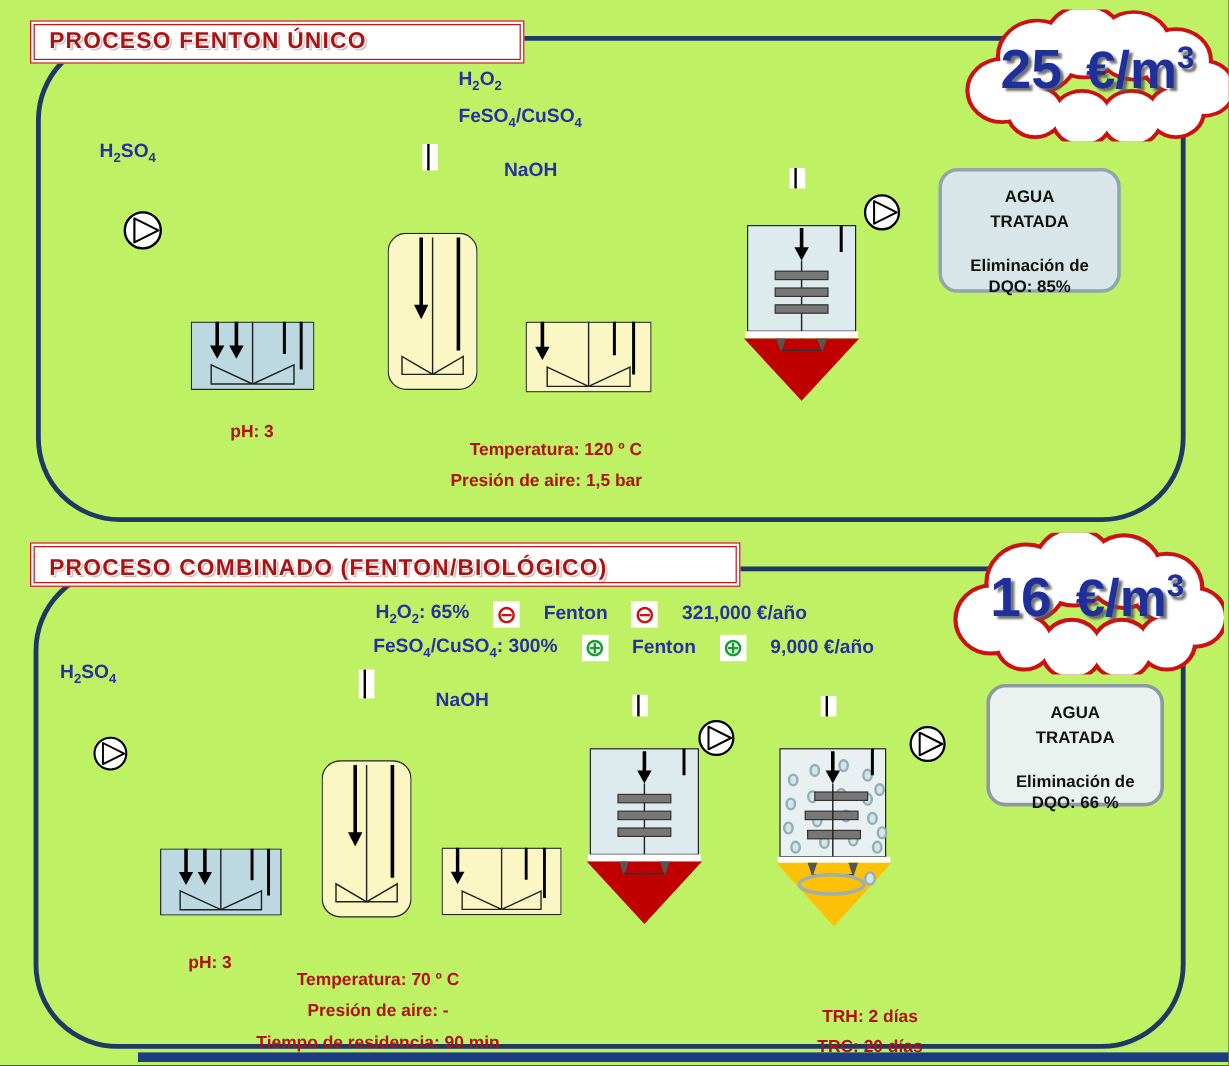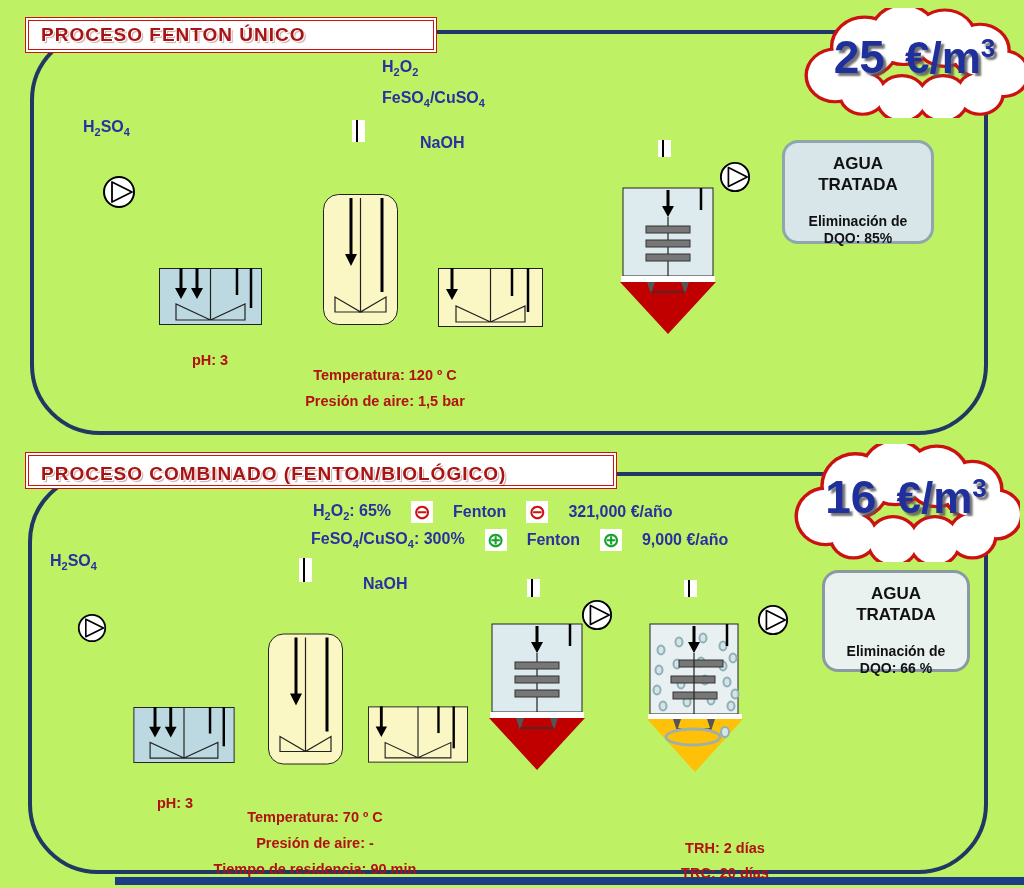"AGUA" .treated .t1 { font-size: 17px -> 14px }
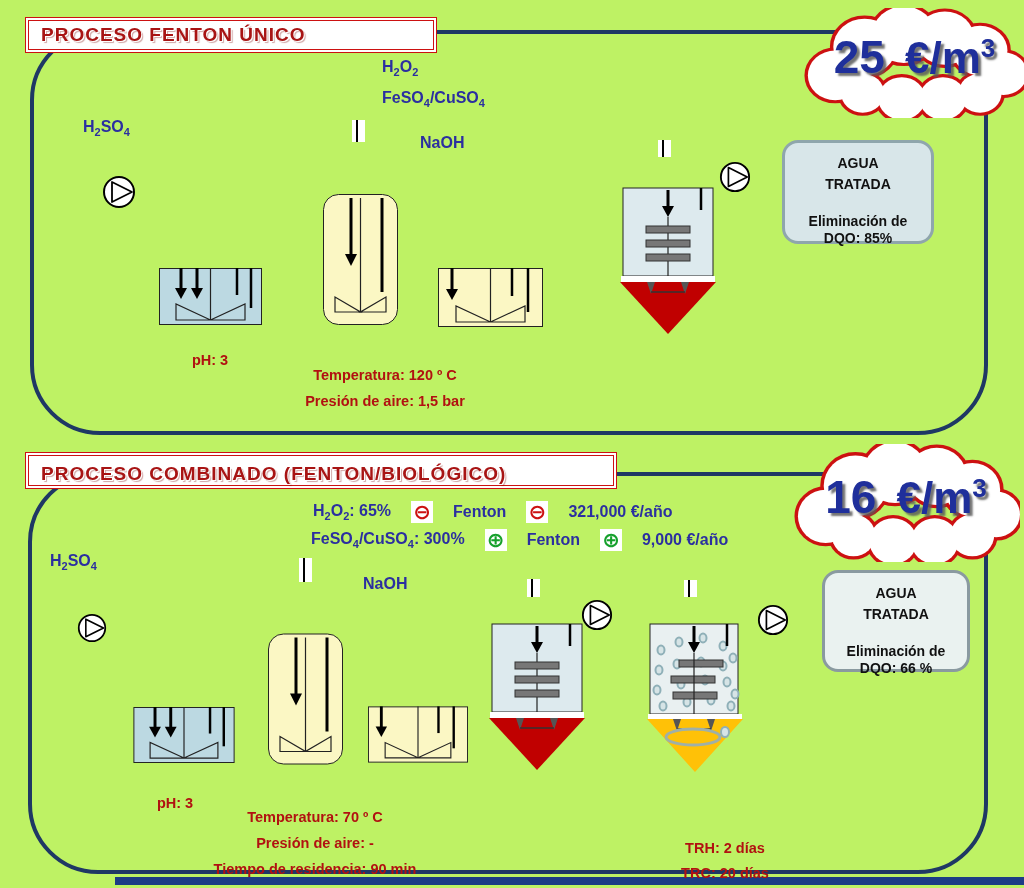"Temperatura: 120 º C" div.redlbl { text-align: none -> right }
